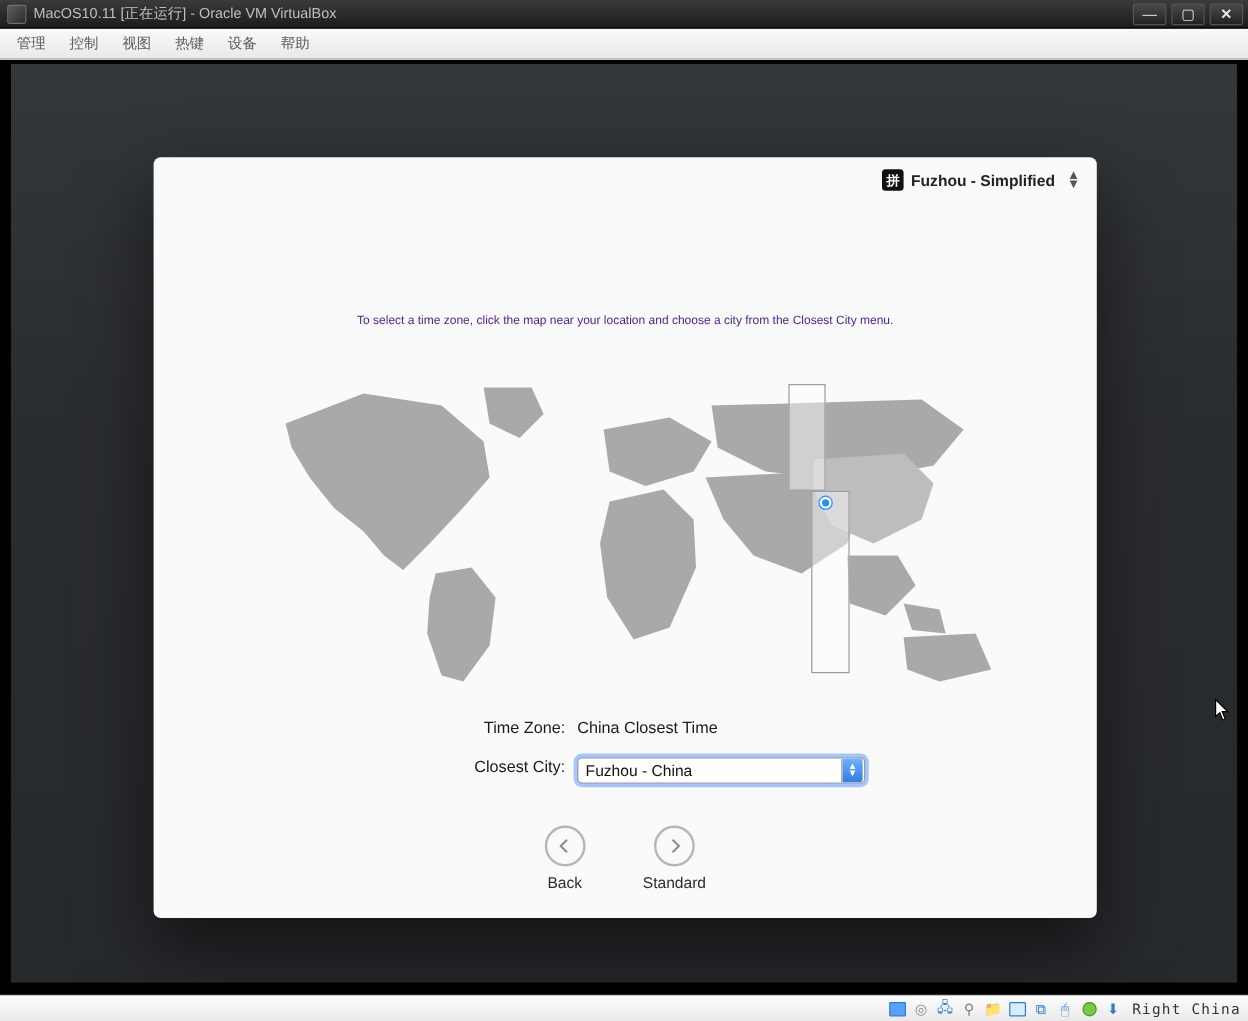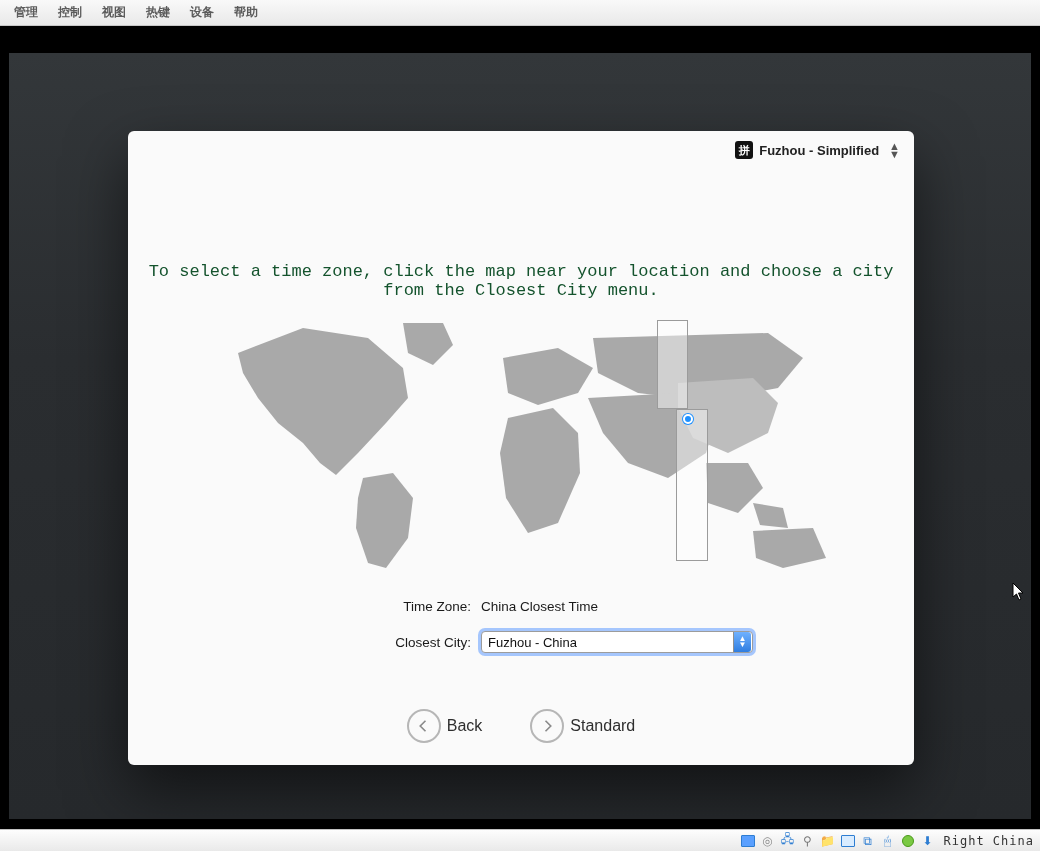"MacOS10.11 [正在运行] - Oracle VM" div.host-titlebar { html: none -> <div> <span></span> <span>MacOS10.11 [正在运行] - Oracle VM VirtualBox</span> <span></span> <span>—</span> <span>▢</span> <span>✕</span> </div> }
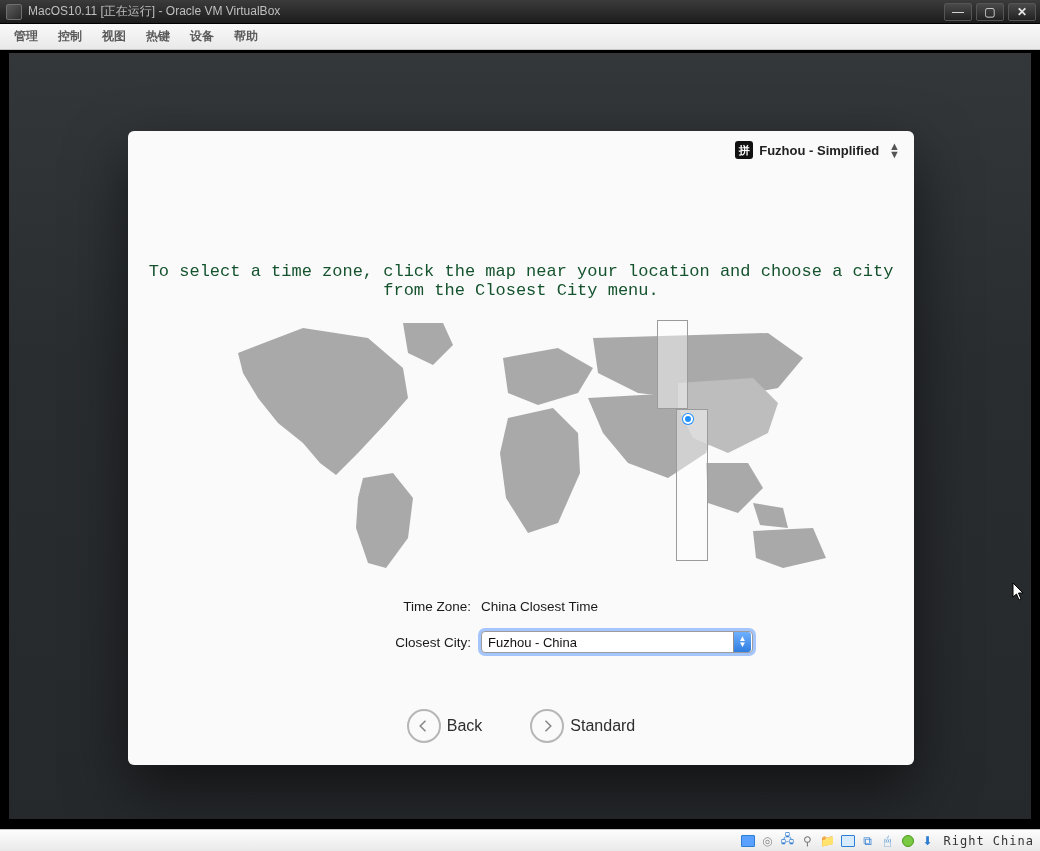"管理" .menubar span { font-weight: bold -> none }
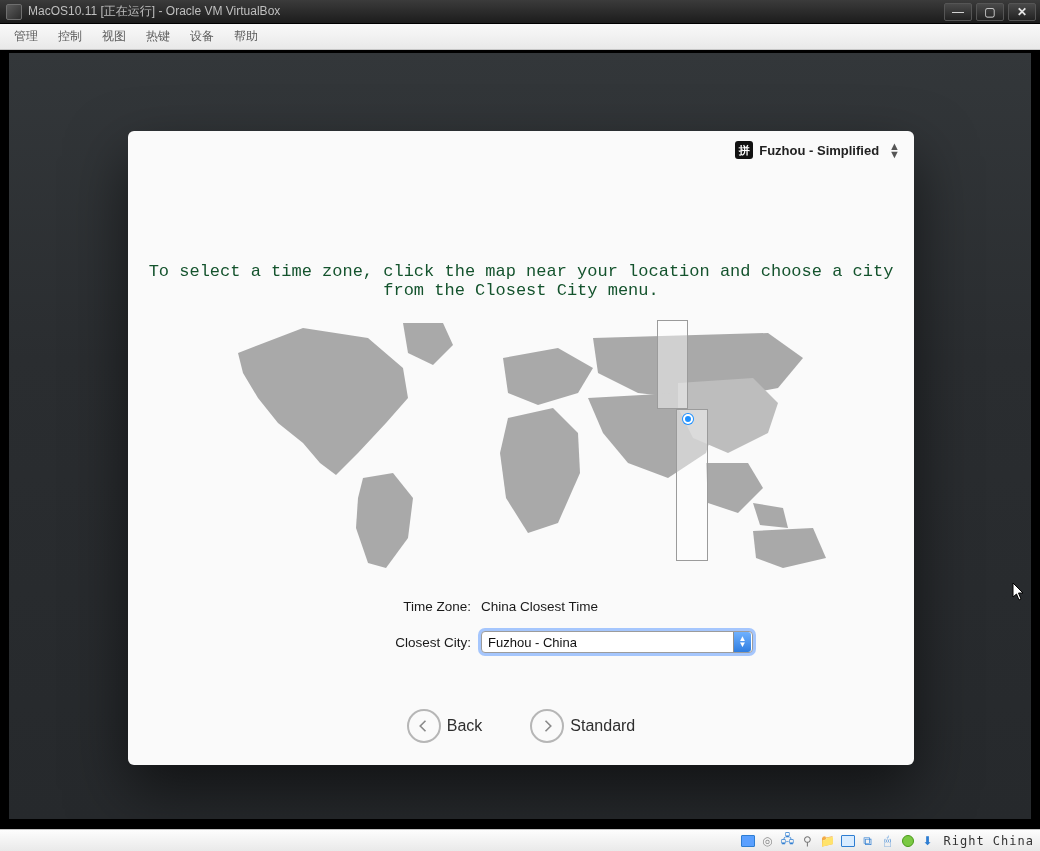"To select a time zone," .setup-instr { color: #14532d -> #4c1d95; font-family: Liberation Mono, monospace -> Liberation Sans, sans-serif; font-size: 17px -> 10px }
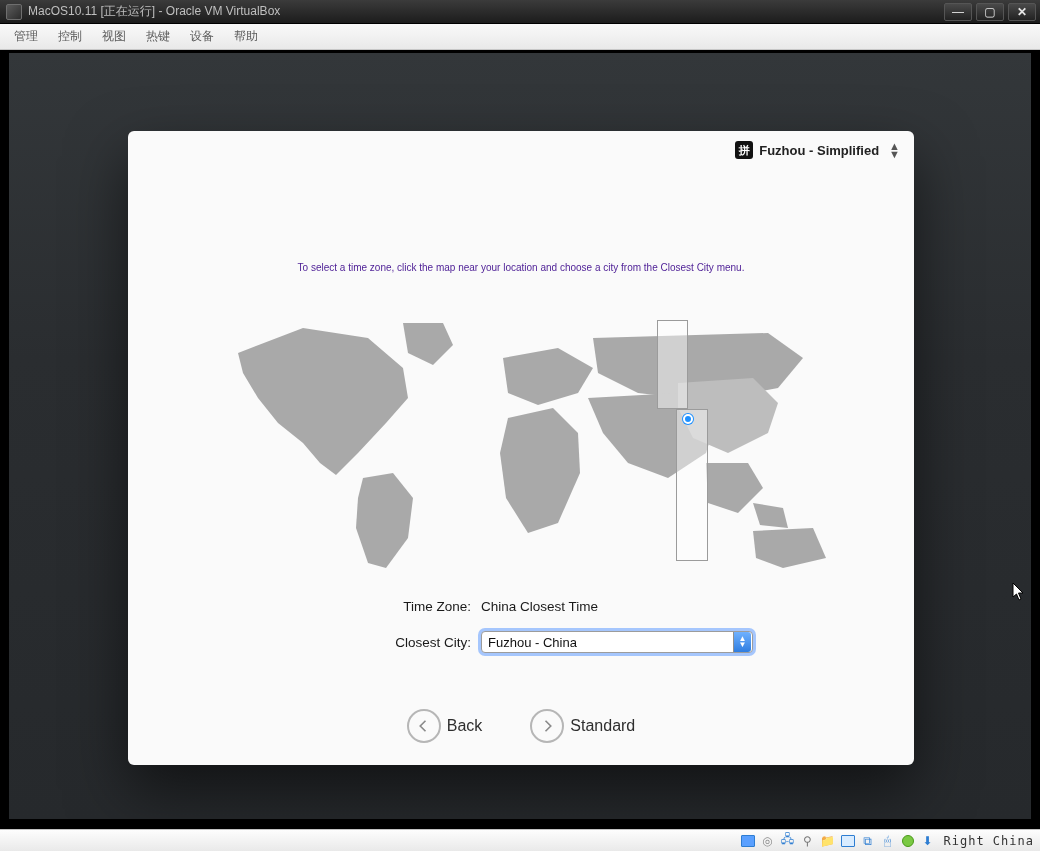"Time Zone:" .form-row { align-items: center -> flex-start }
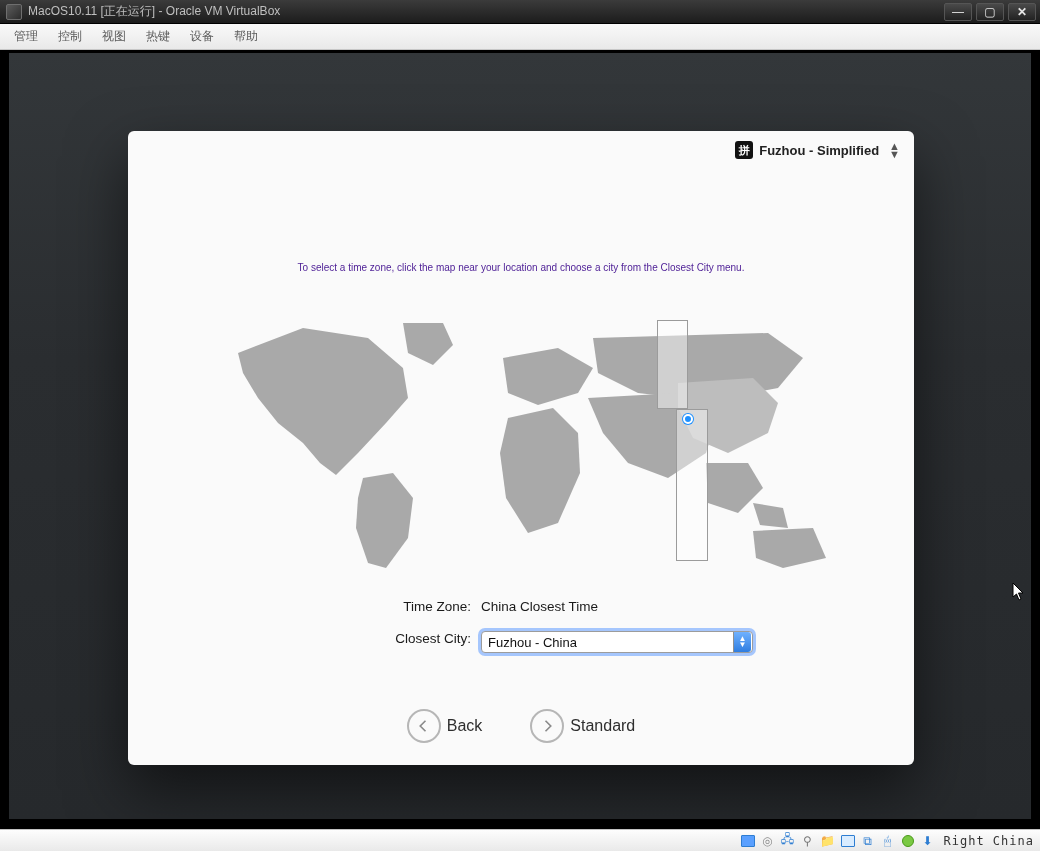"Fuzhou - China" .city-select { width: 272px -> 240px }
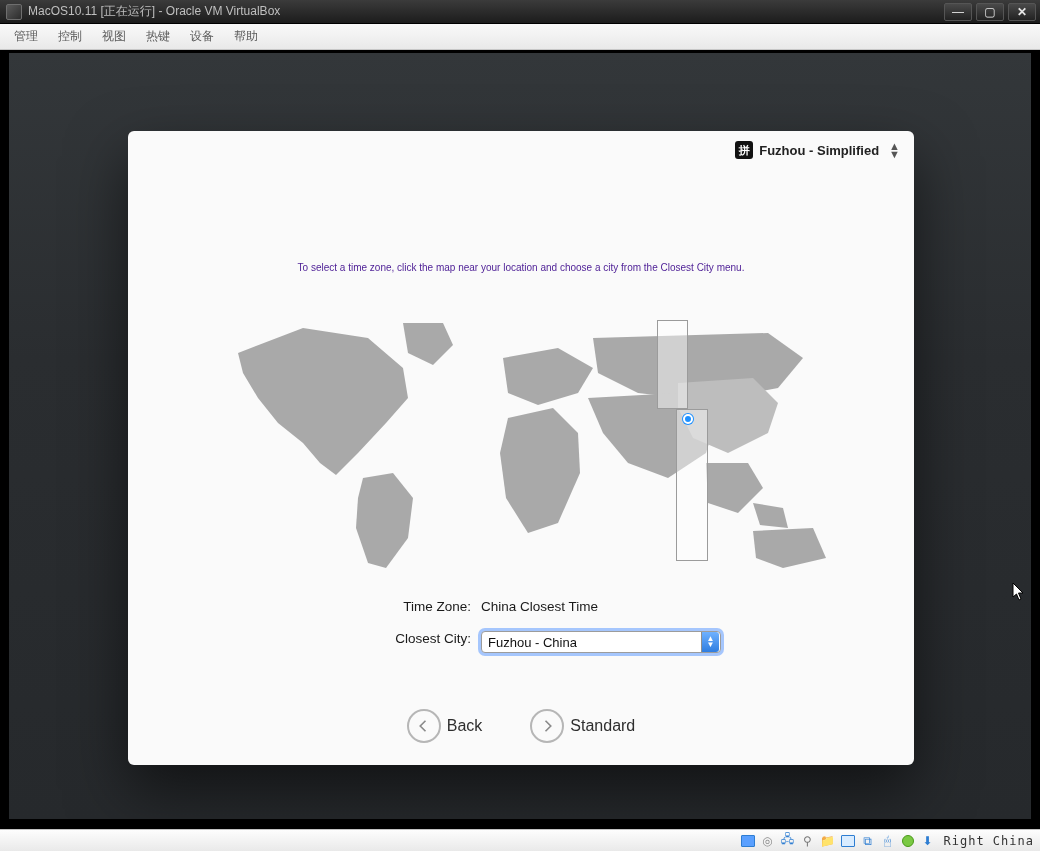"Back" .nav-btn { flex-direction: none -> column; font-size: 16px -> 13px }
